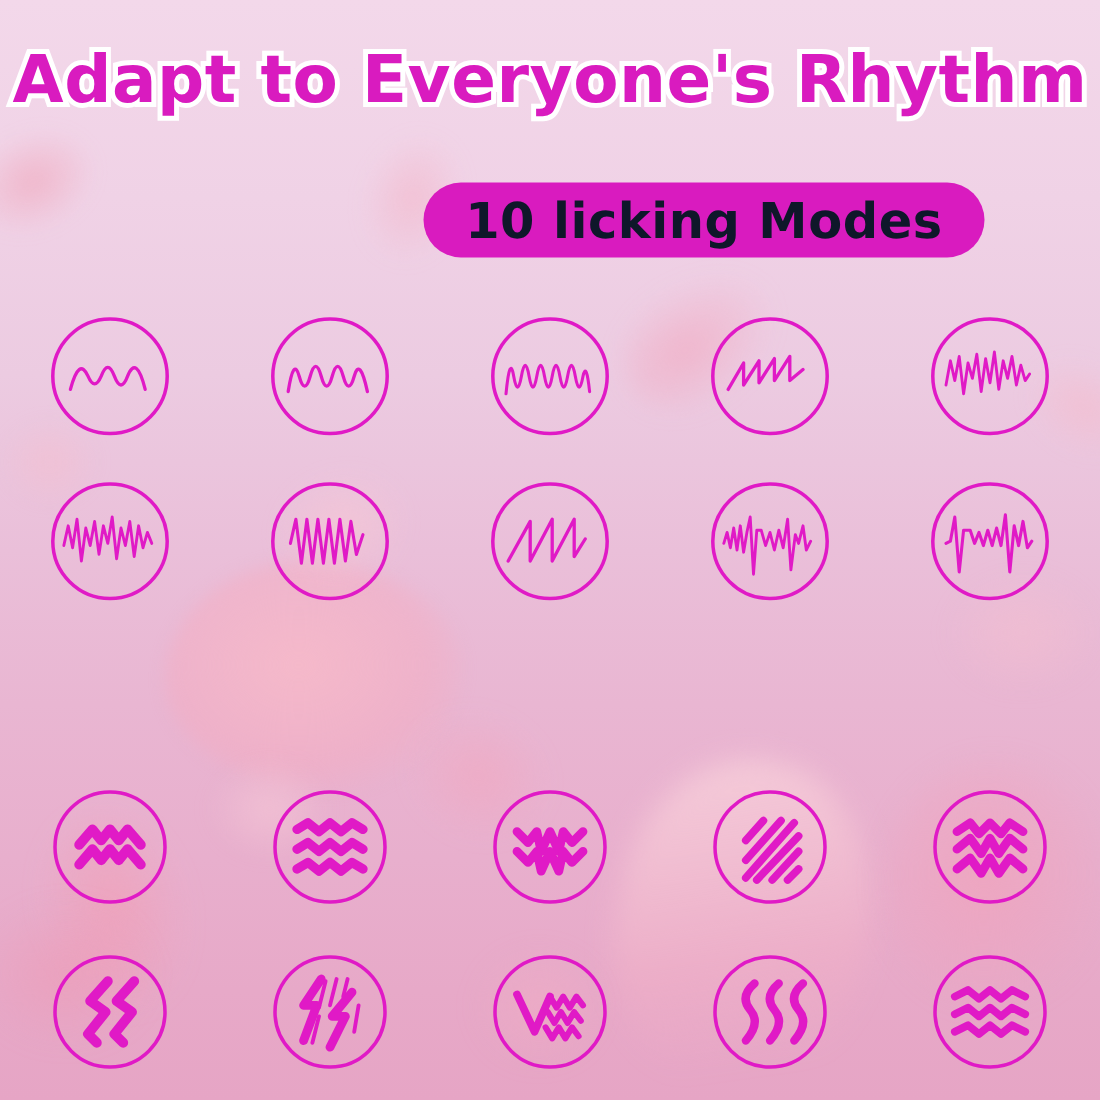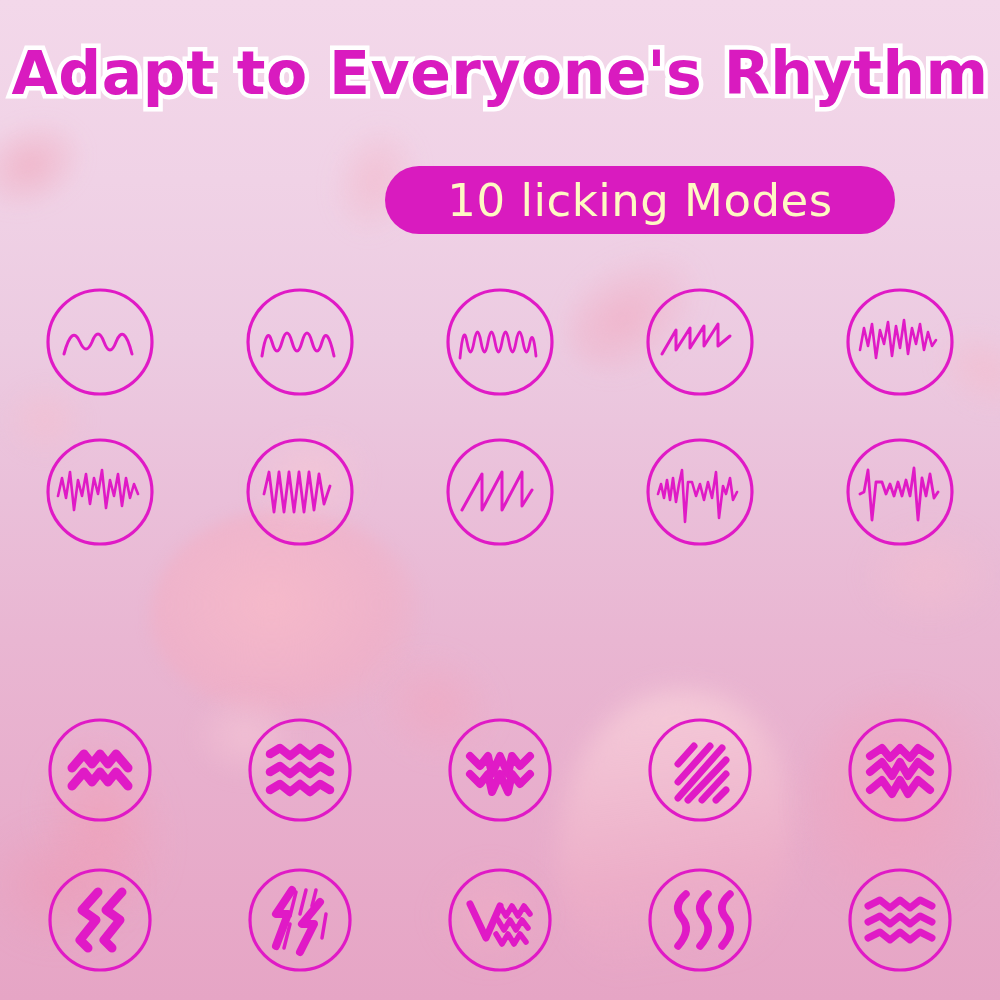"10 licking Modes" .pill { color: #fef9c3 -> #0f172a; font-weight: normal -> bold }
